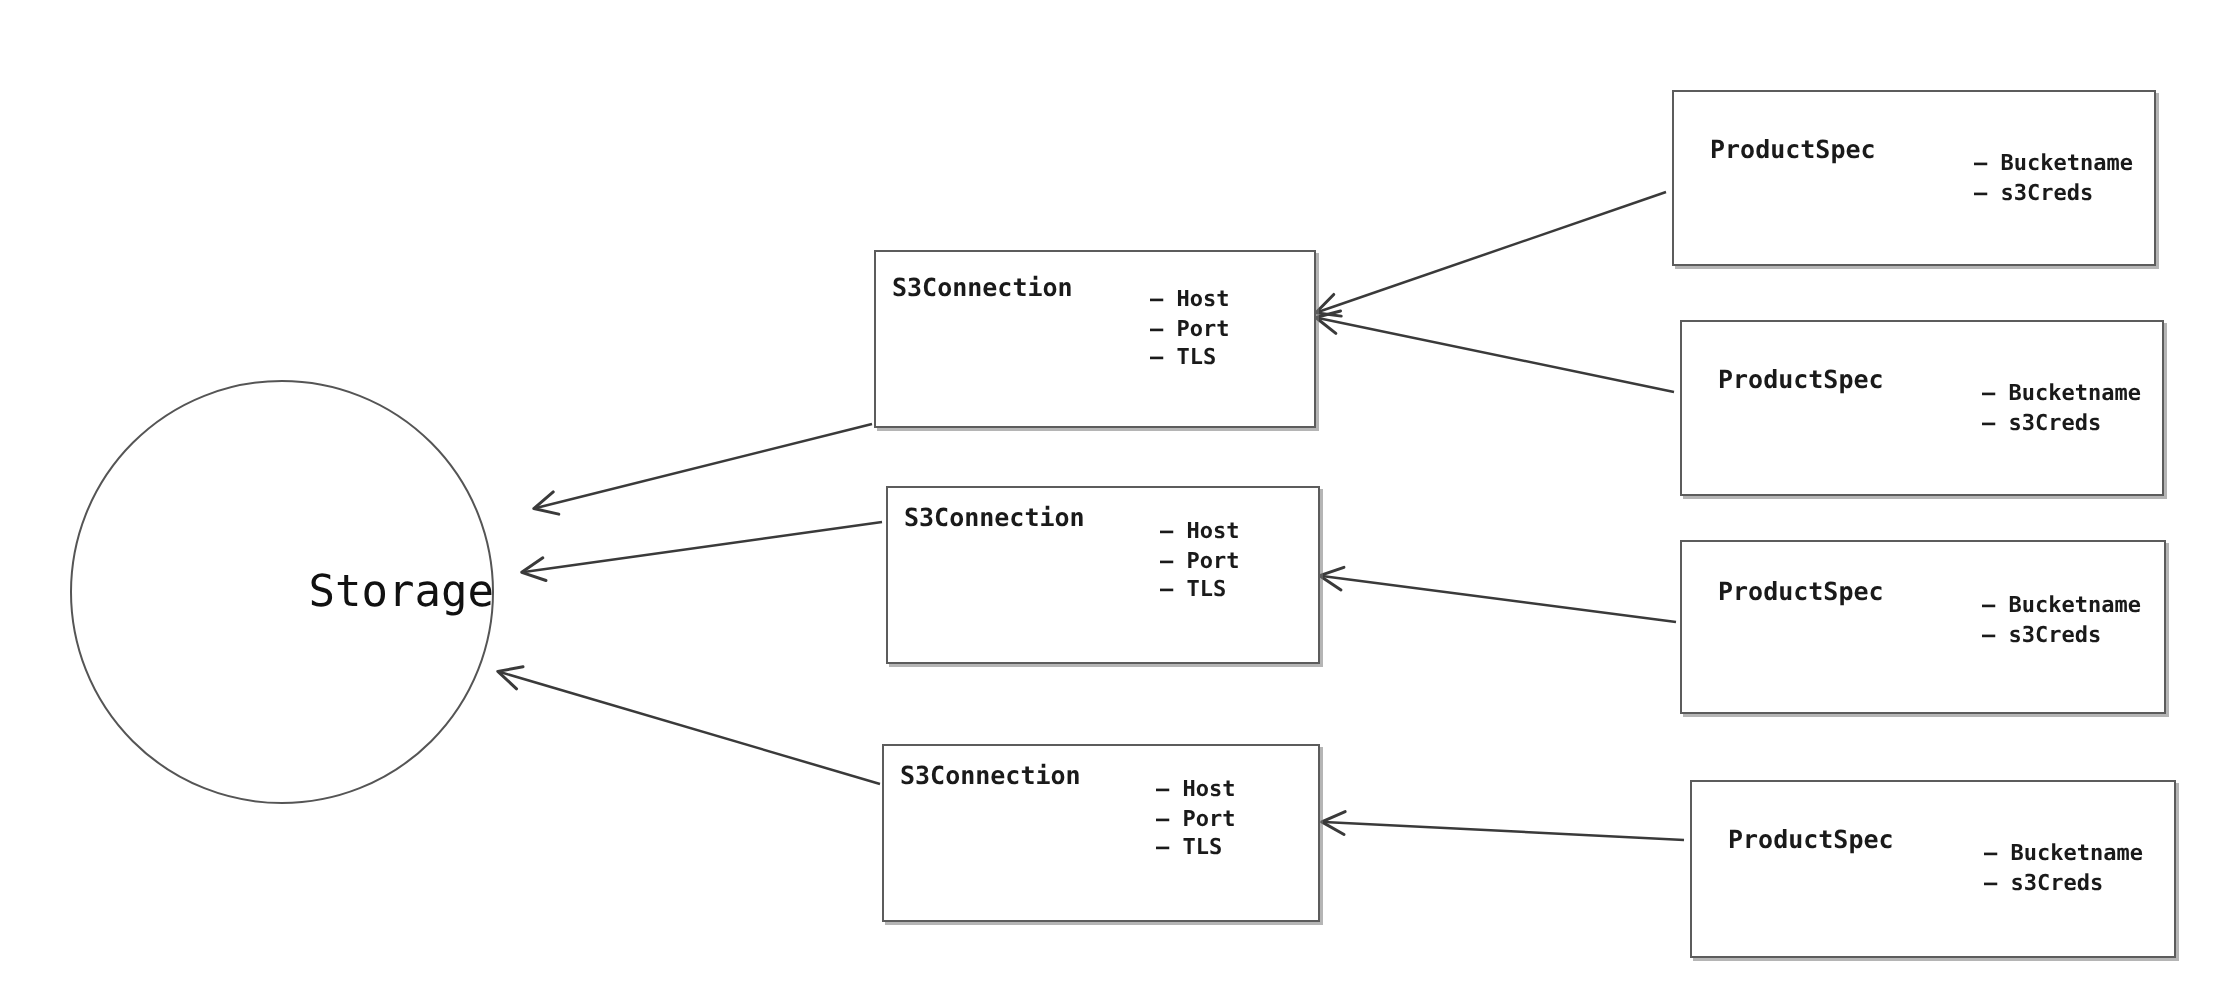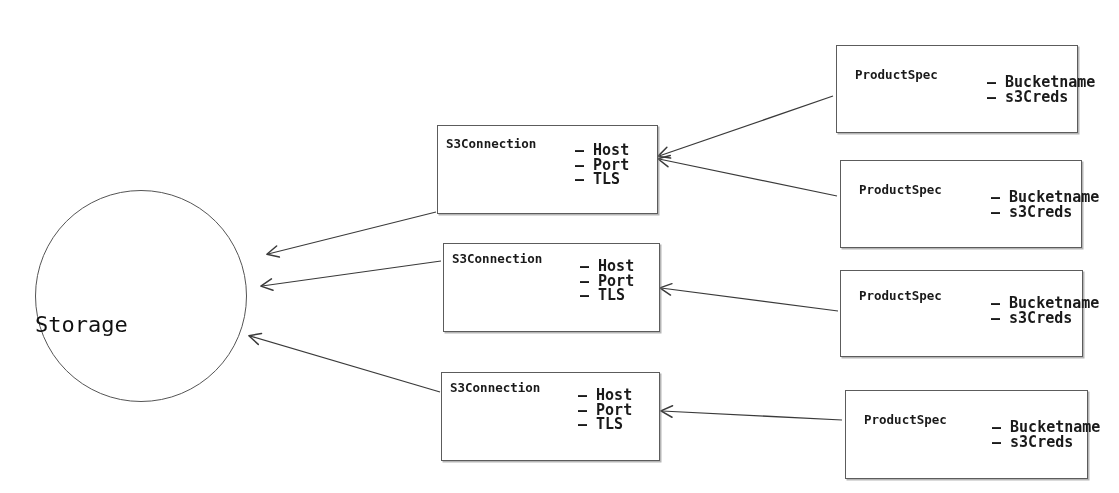"– Bucketname" .node-attrs { font-size: 15px -> 11px }
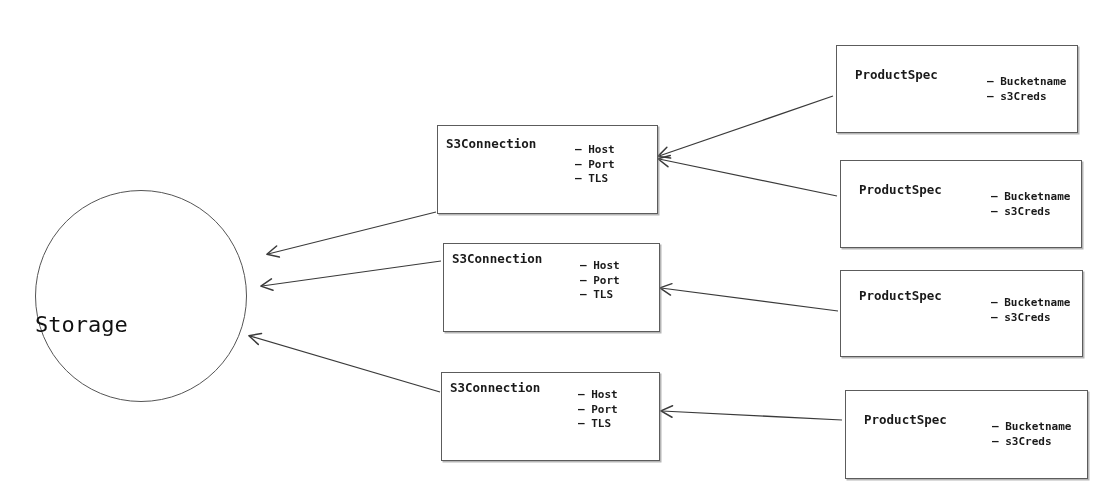"Storage" .circle-label { margin-top: 28px -> none; text-align: left -> right }
